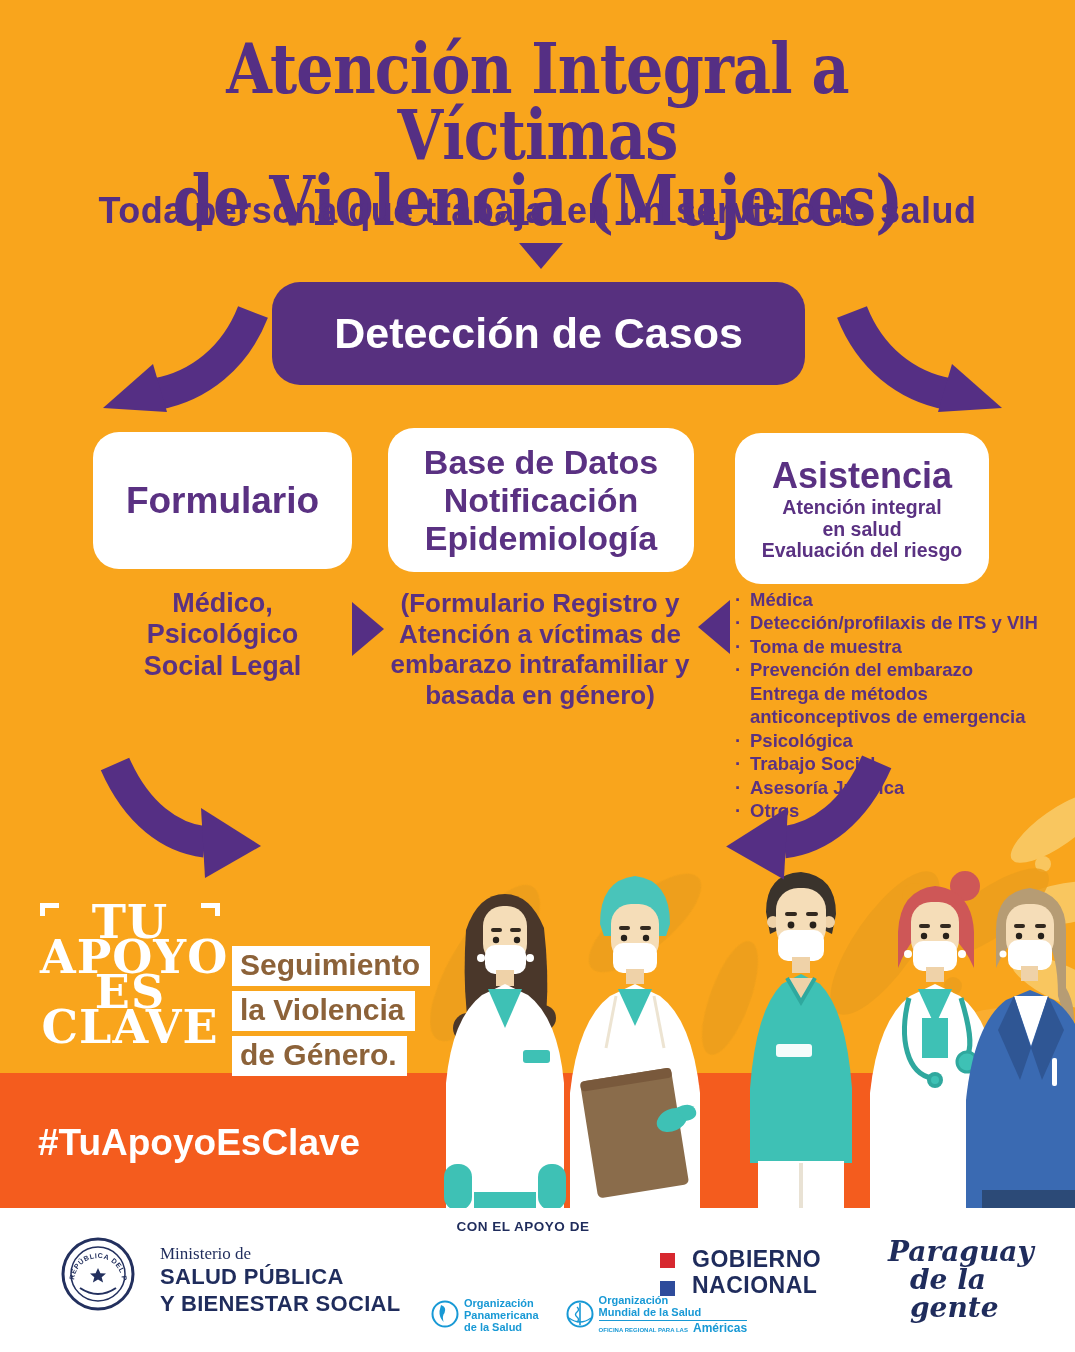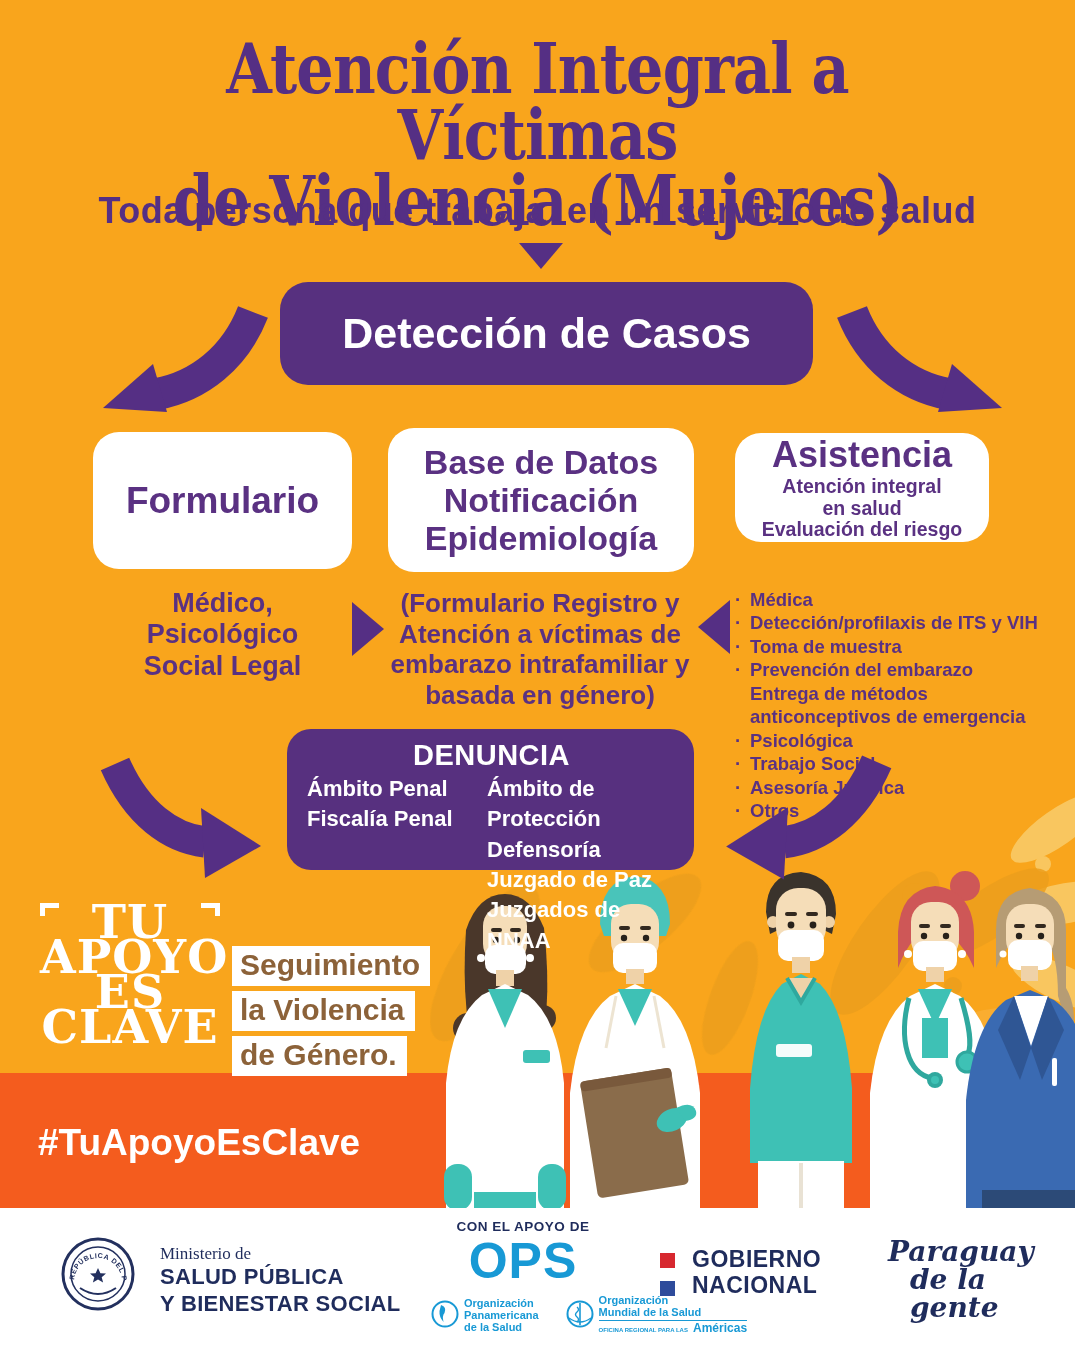"Detección de Casos" .detect-box { left: 280px -> 272px }
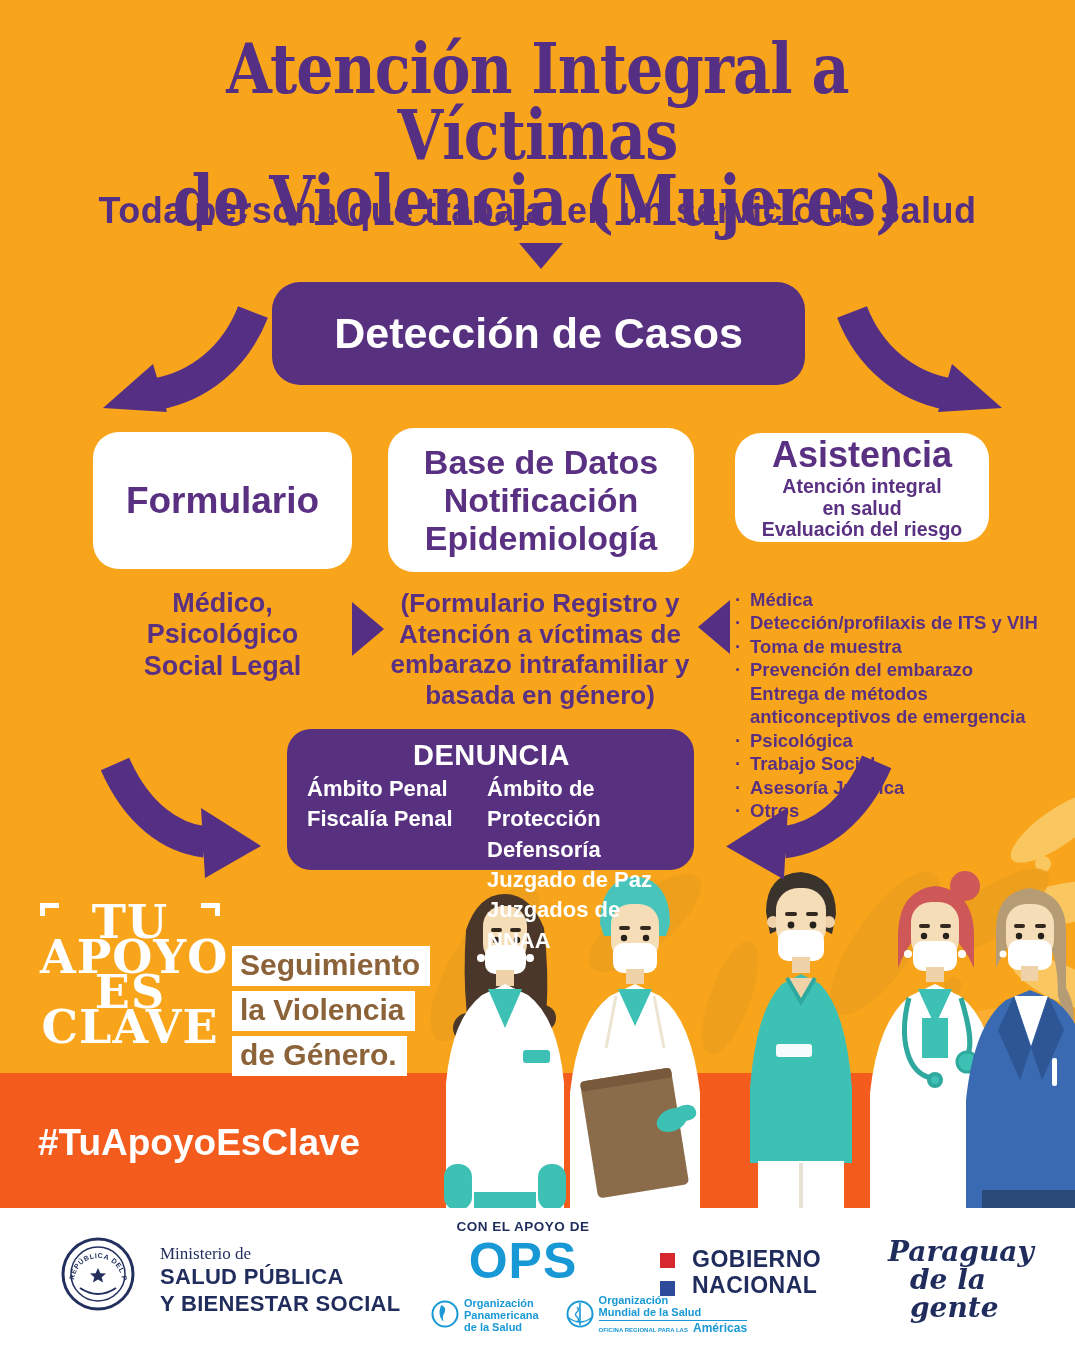"Asistencia" .box-asis { height: 109px -> 151px }
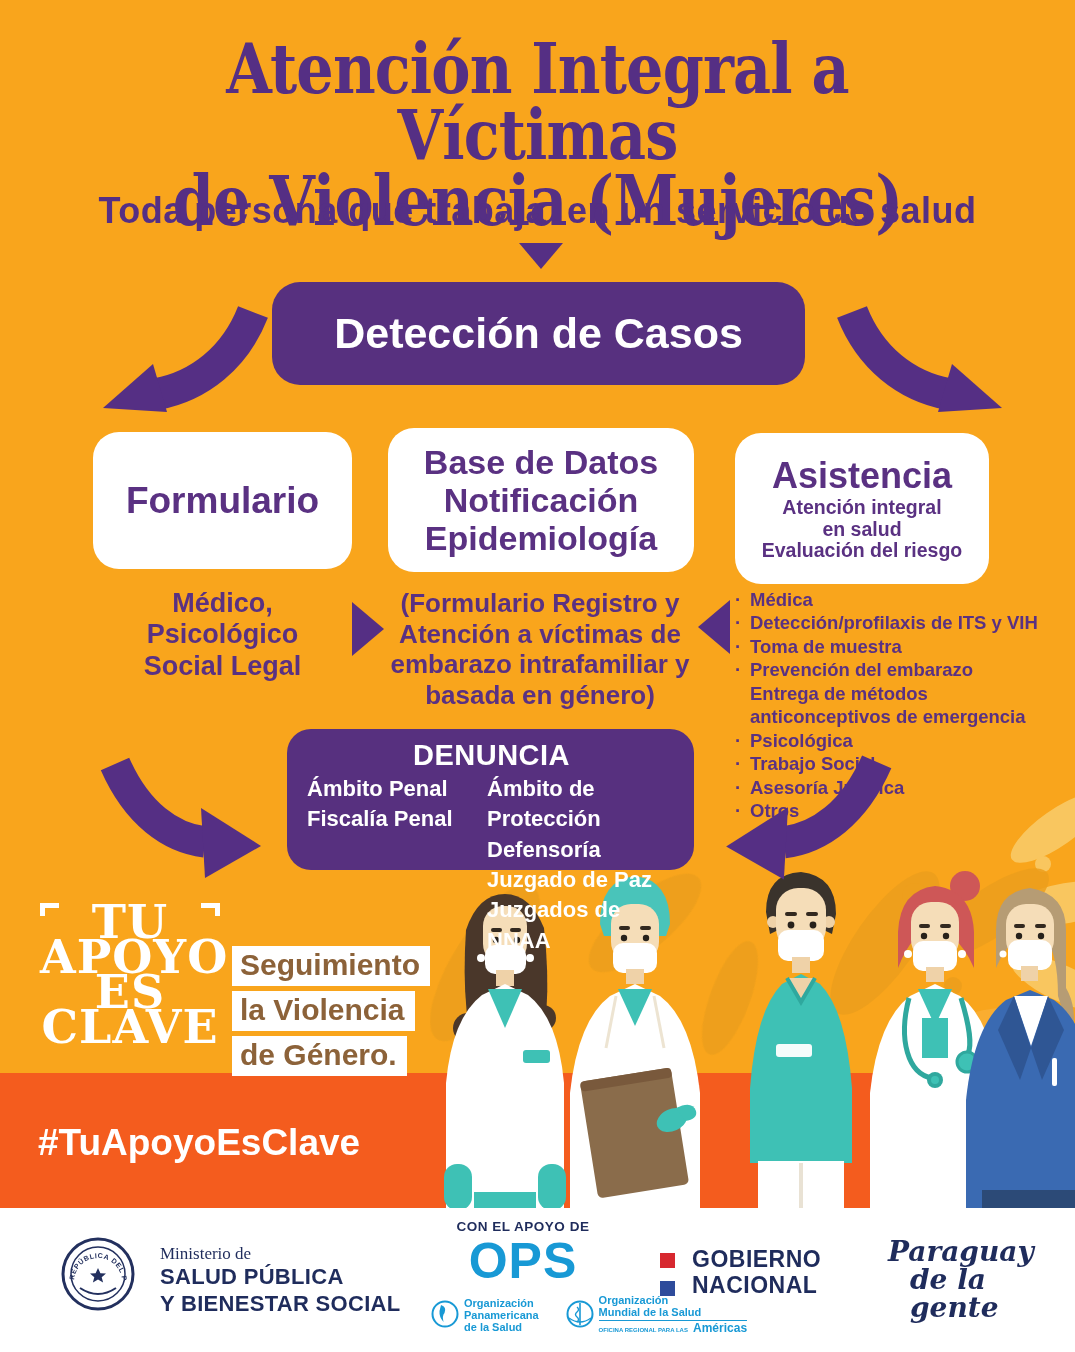"DENUNCIA" div.abs { html: <div> <div>DENUNCIA</div> <div> <div> <div>Ámbito Penal</div> <div>Fiscalía Penal</div> </div> <div> <div>Ámbito de Protección</div> <div>Defensoría</div> <div>Juzgado de Paz</div> <div>Juzgados de NNAA</div> </div> </div> </div> -> none }
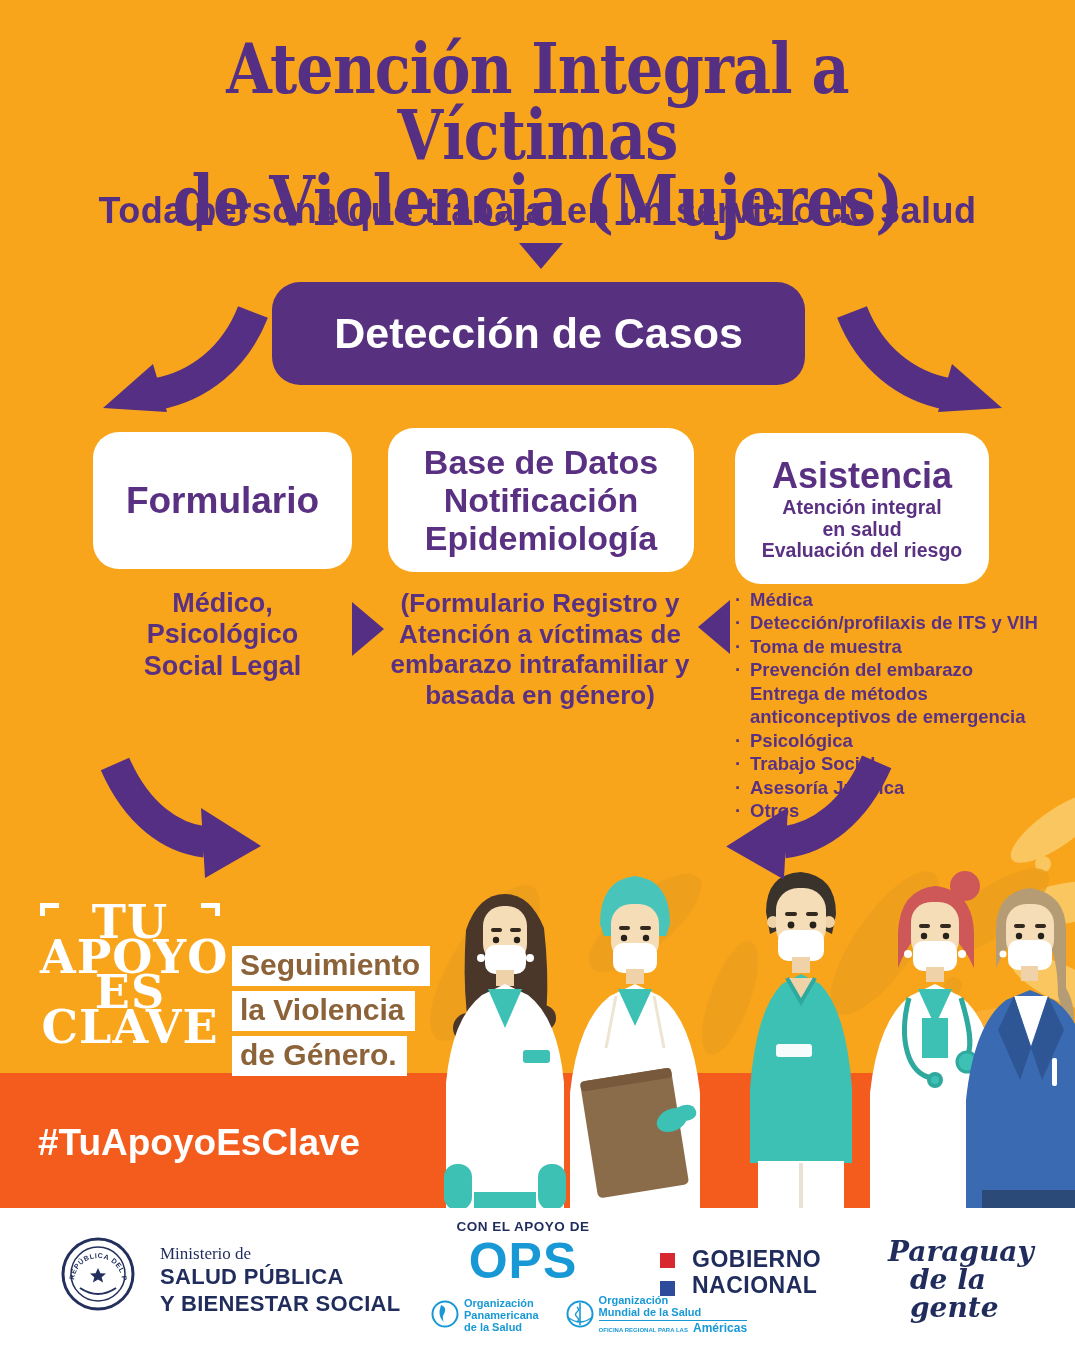"OPS" div.ops-word { html: <div>OPS</div> -> none }
